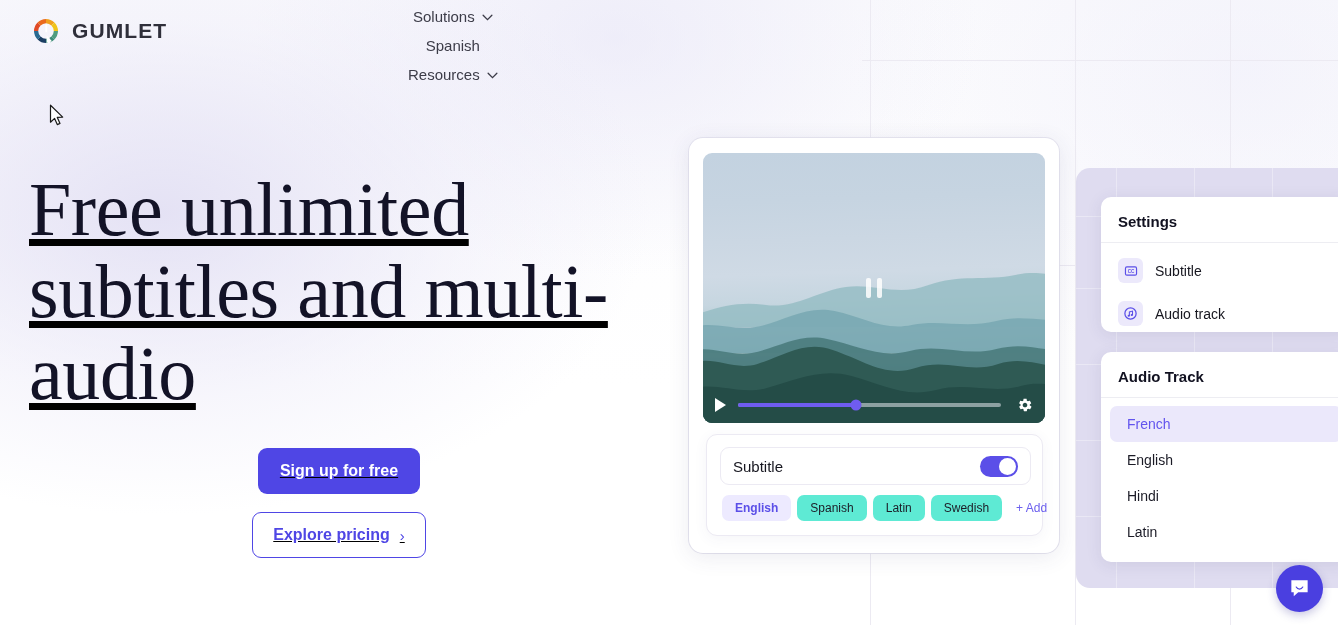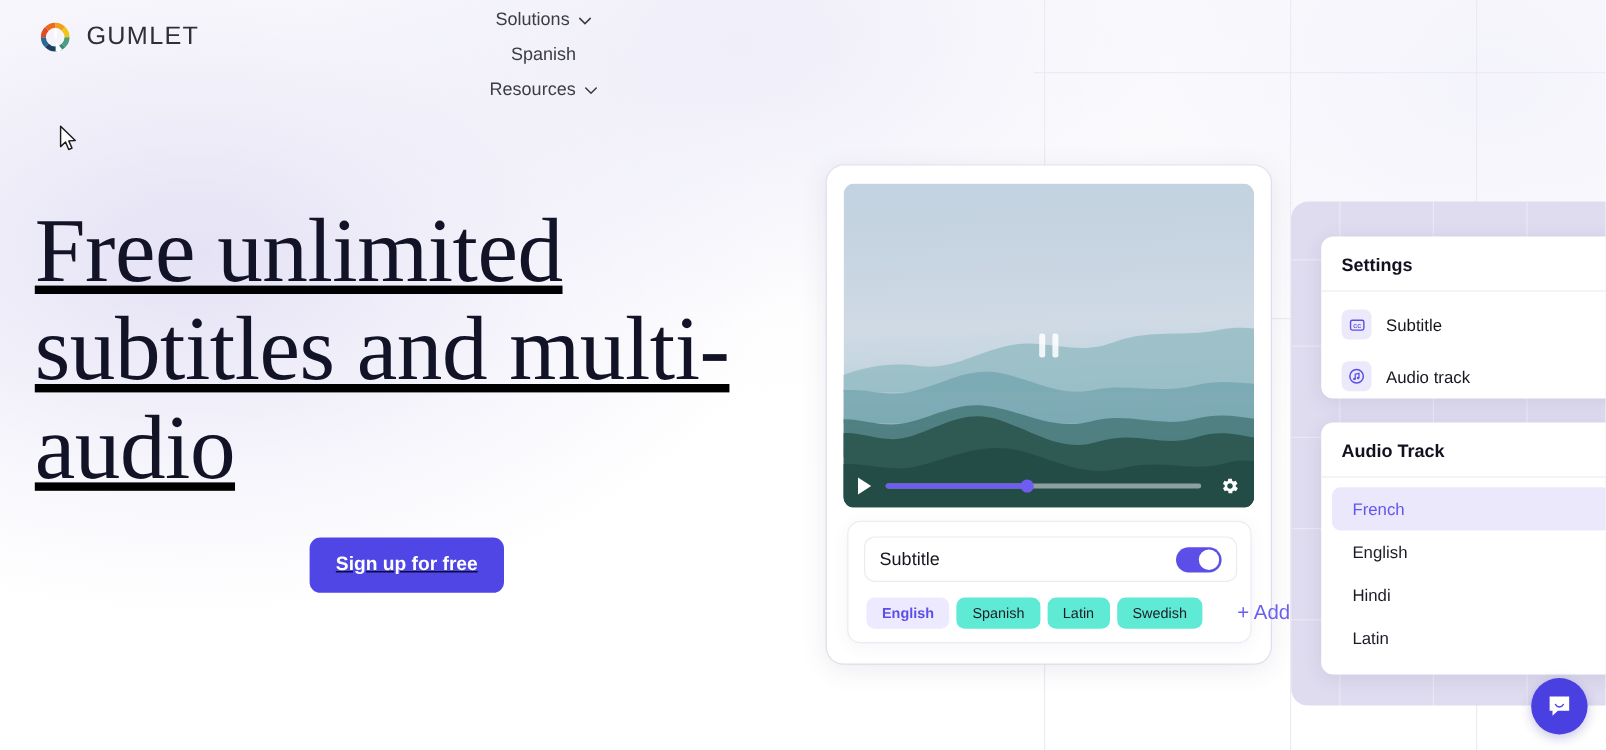"GUMLET" .logo-text { font-weight: normal -> bold }
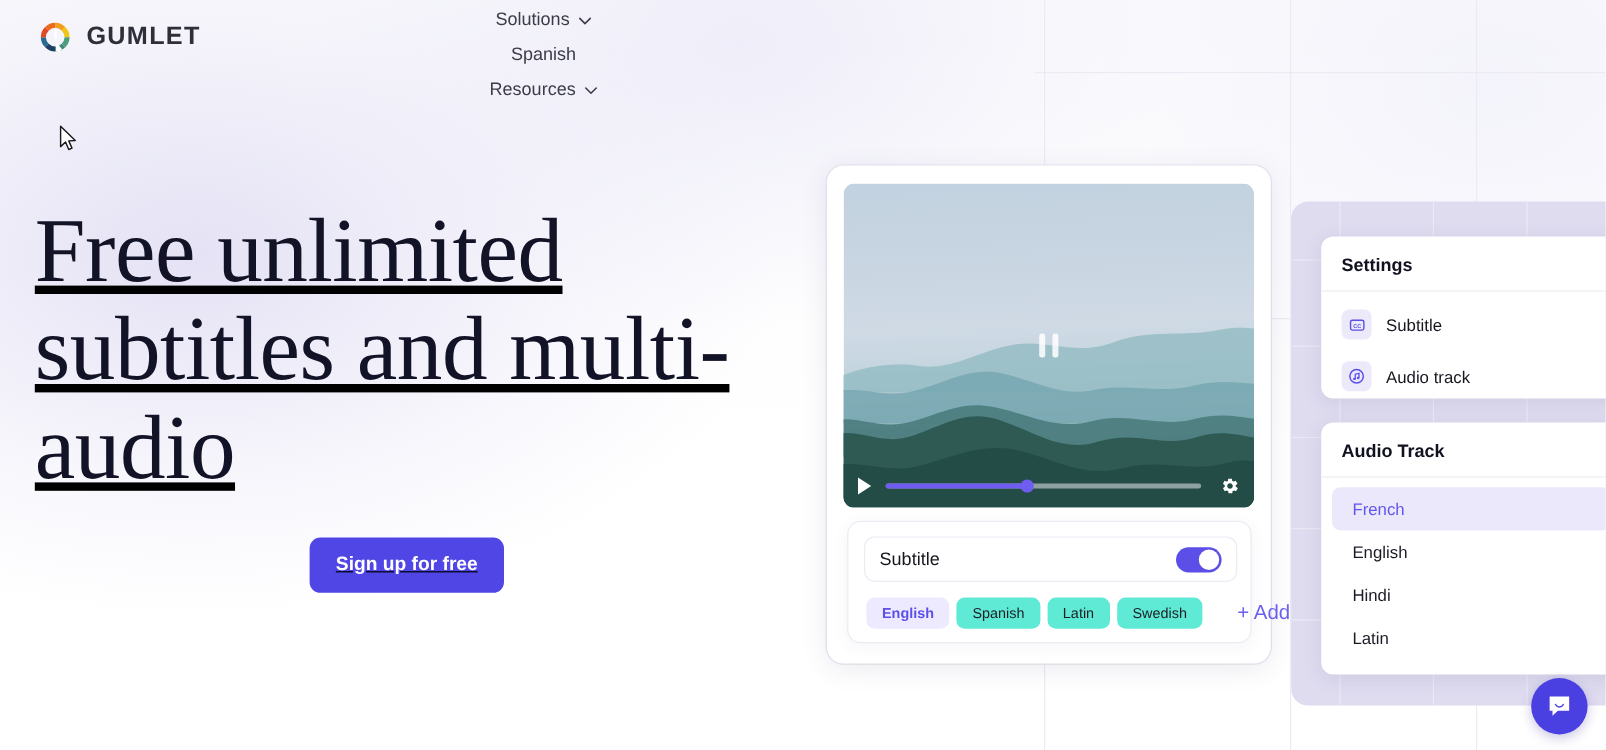"+ Add" .chip-add { font-size: 17px -> 12px; margin-left: 15px -> 0 }
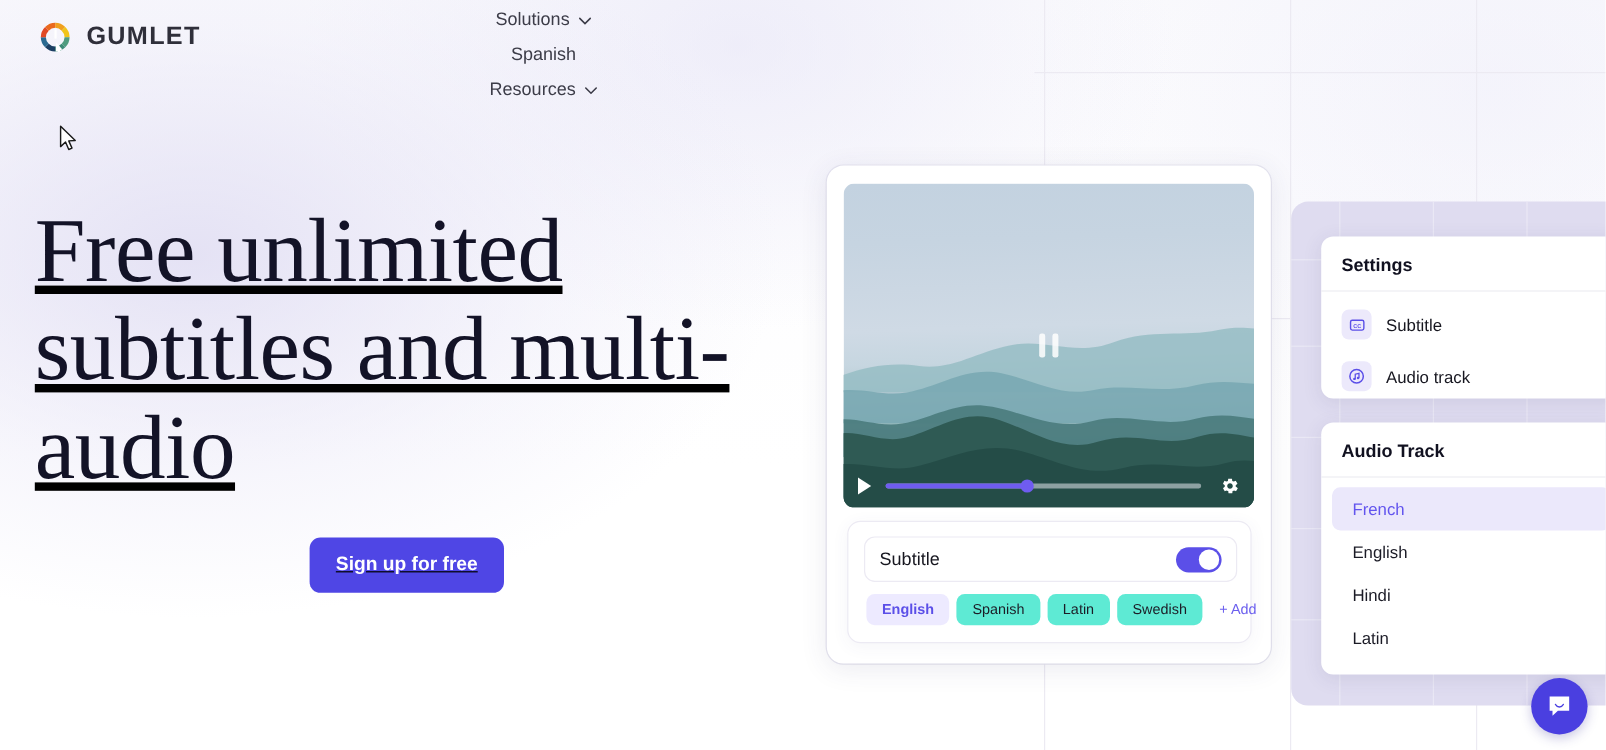"Explore pricing" button.btn-outline { html: none -> <button> <span>Explore pricing</span> <span>›</span> </button> }
